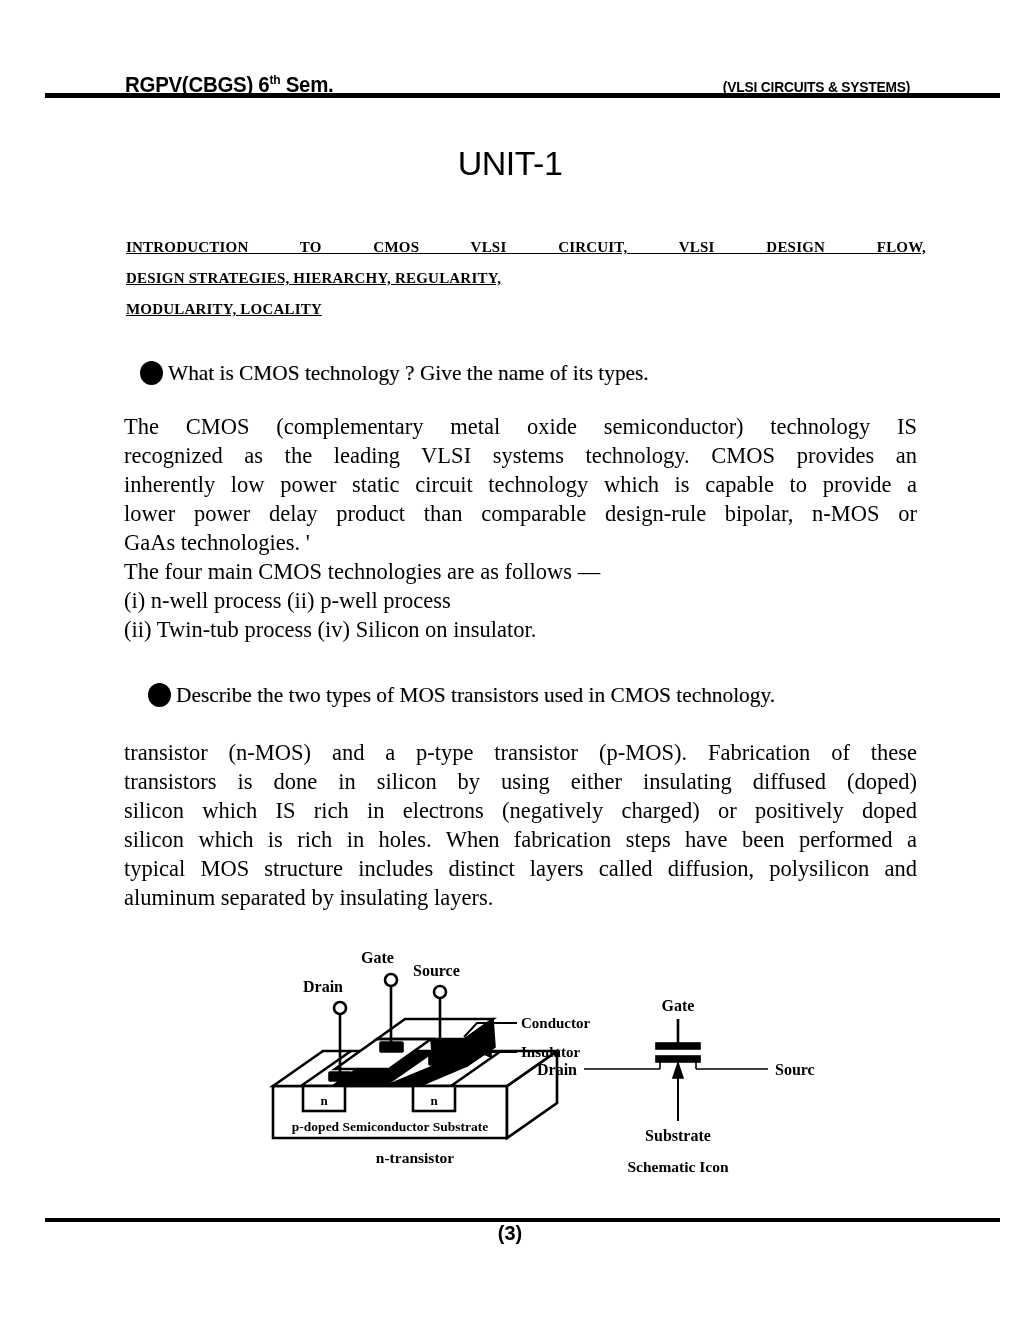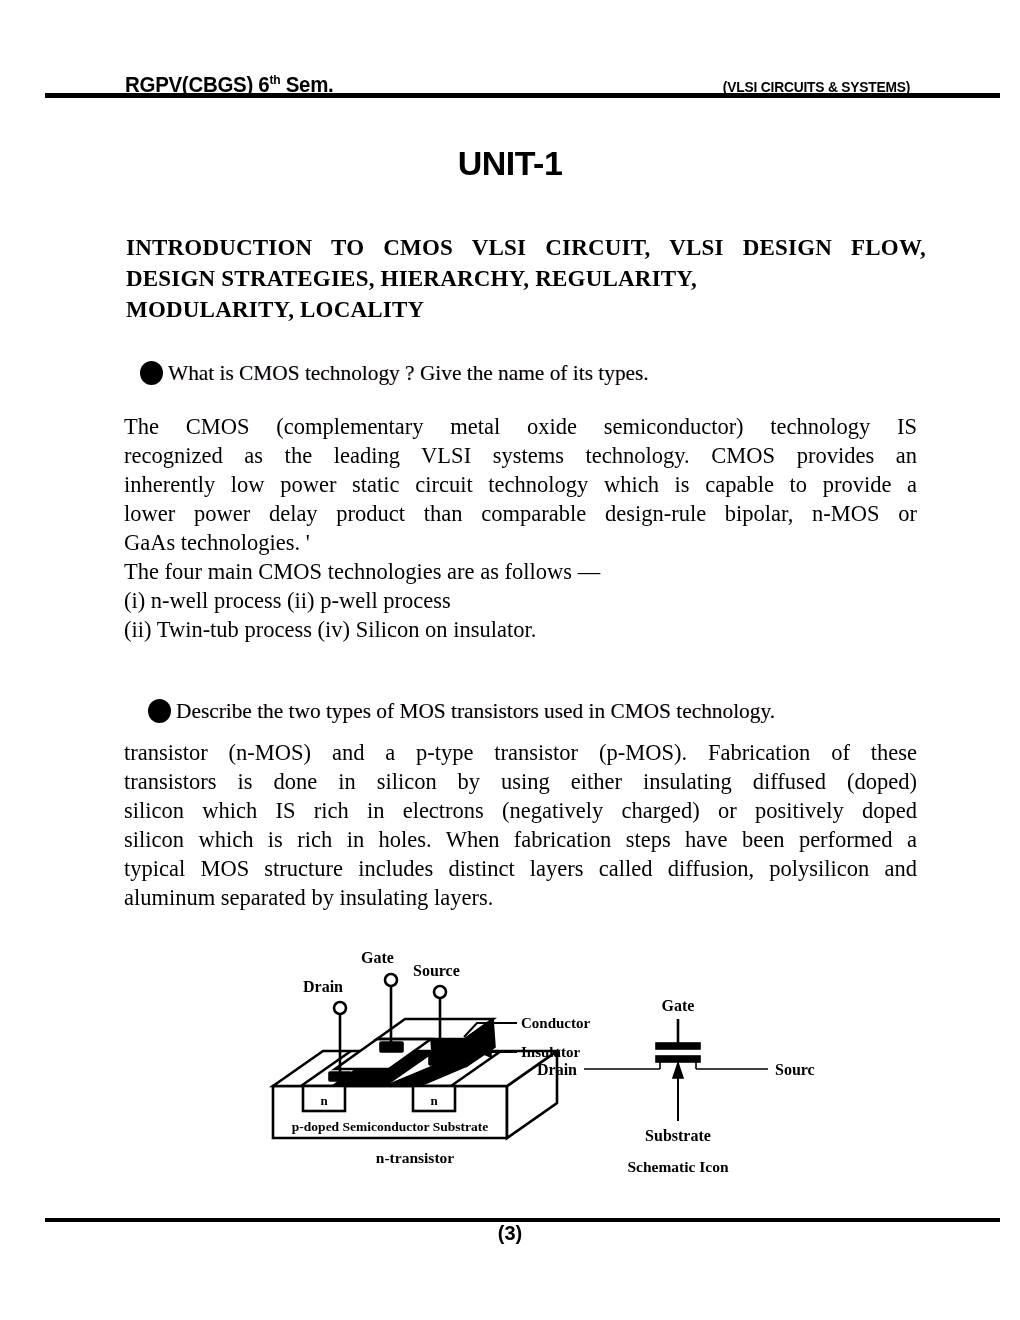"UNIT-1" .unit-title { font-weight: bold -> normal }
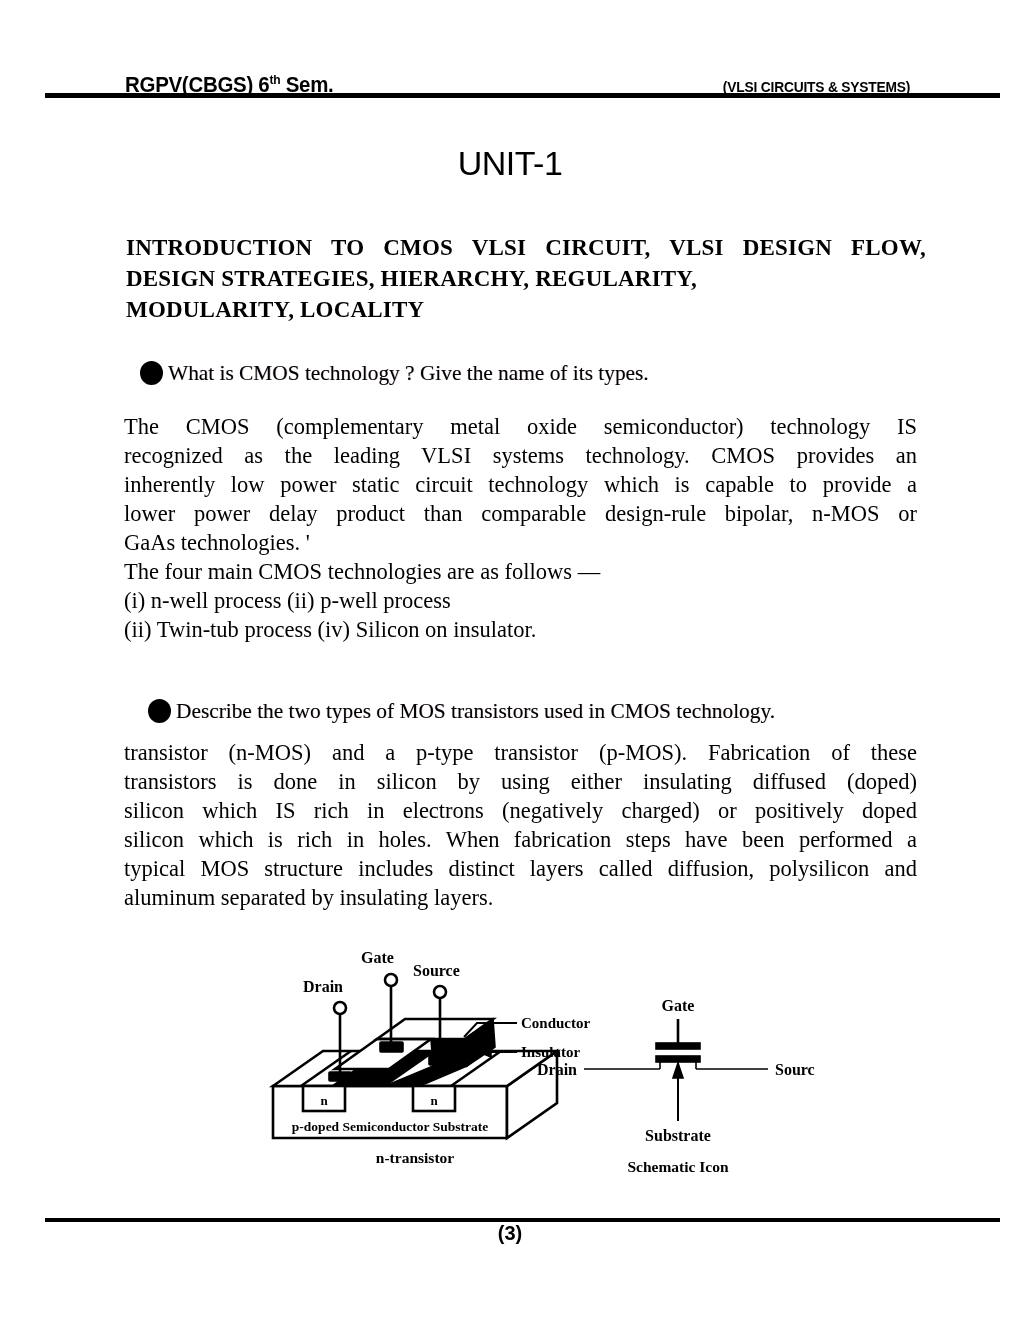"INTRODUCTION TO CMOS VLSI CIRCUIT," .section-heading { font-size: 23px -> 15px; text-decoration: none -> underline }
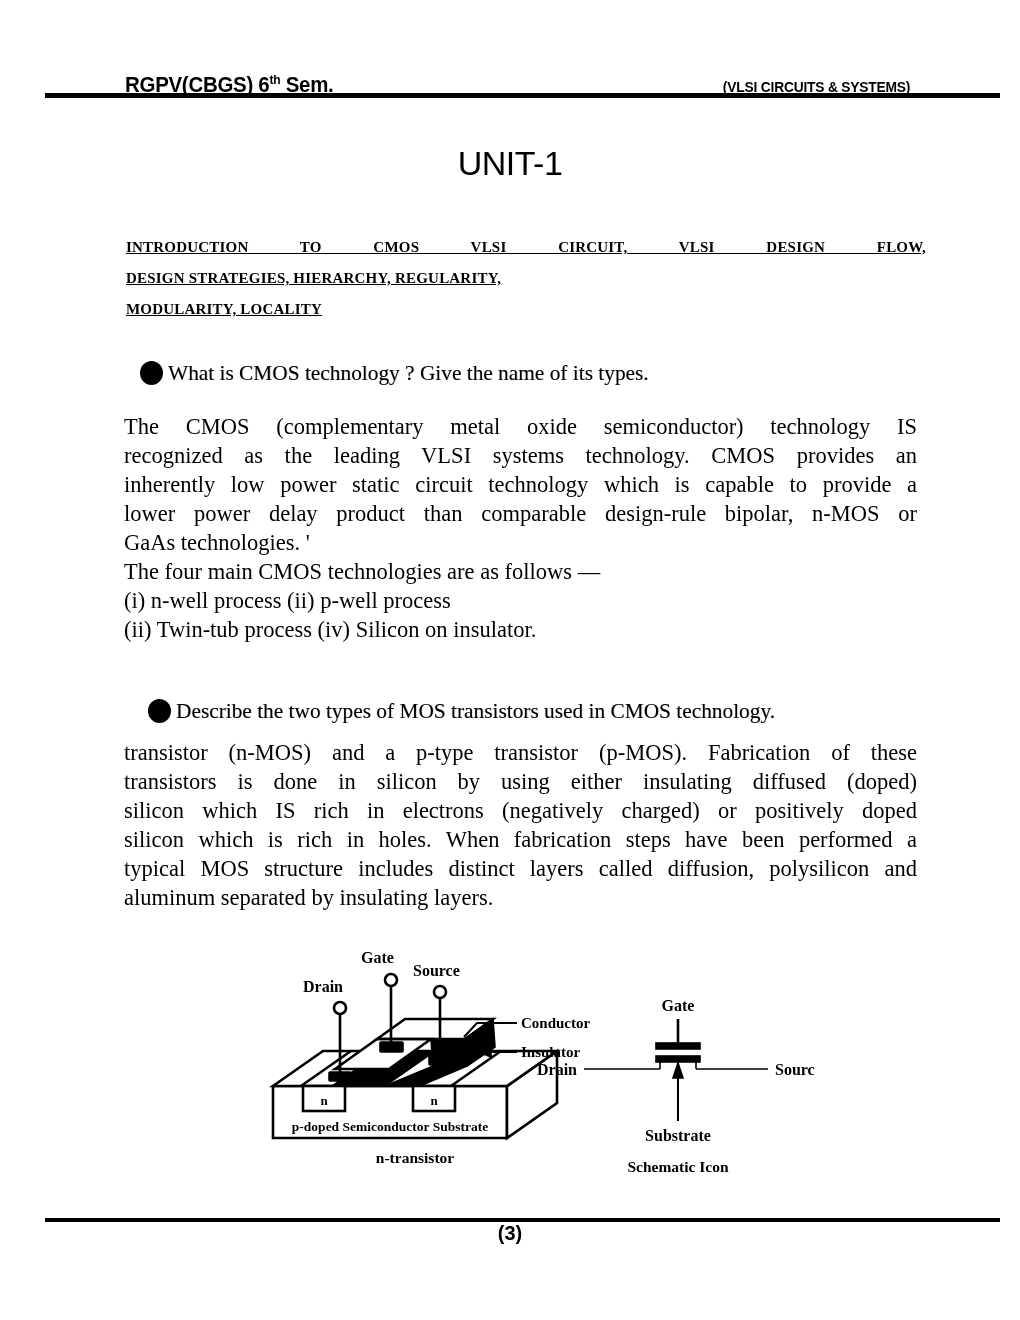"Describe the two types of" #question-2 { margin-top: 16px -> none }
